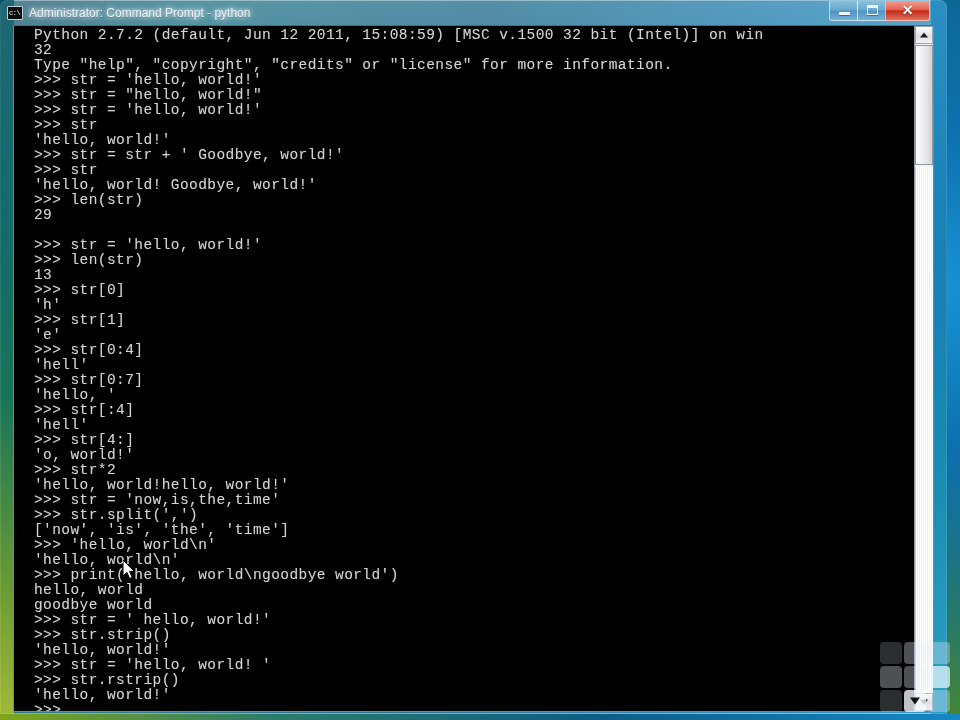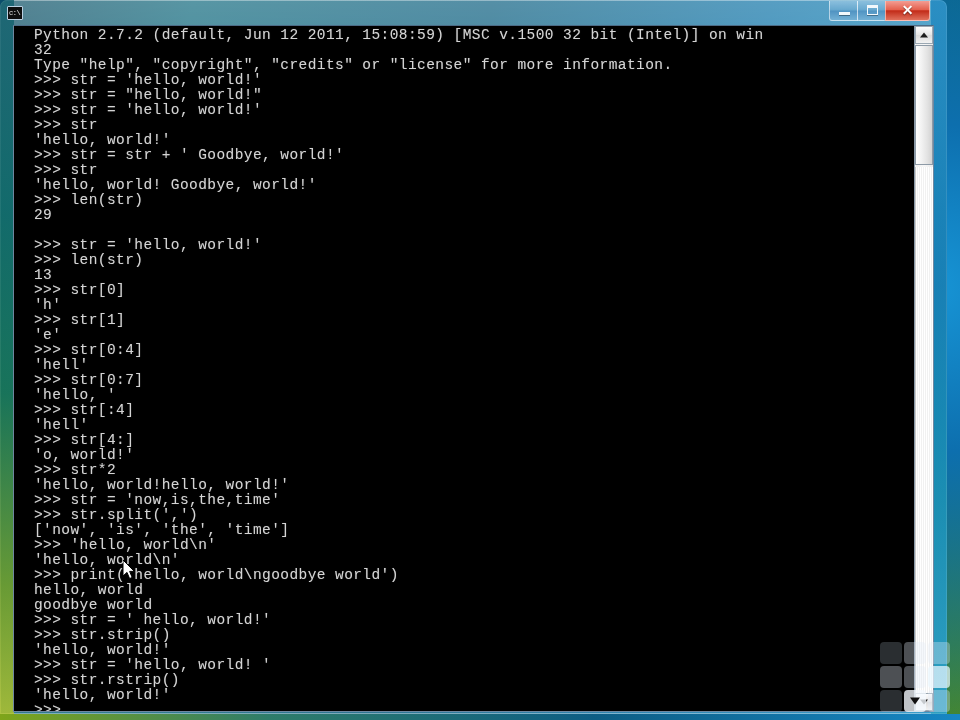"Administrator: Command Prompt - python" div { html: none -> <div>Administrator: Command Prompt - python</div> }
